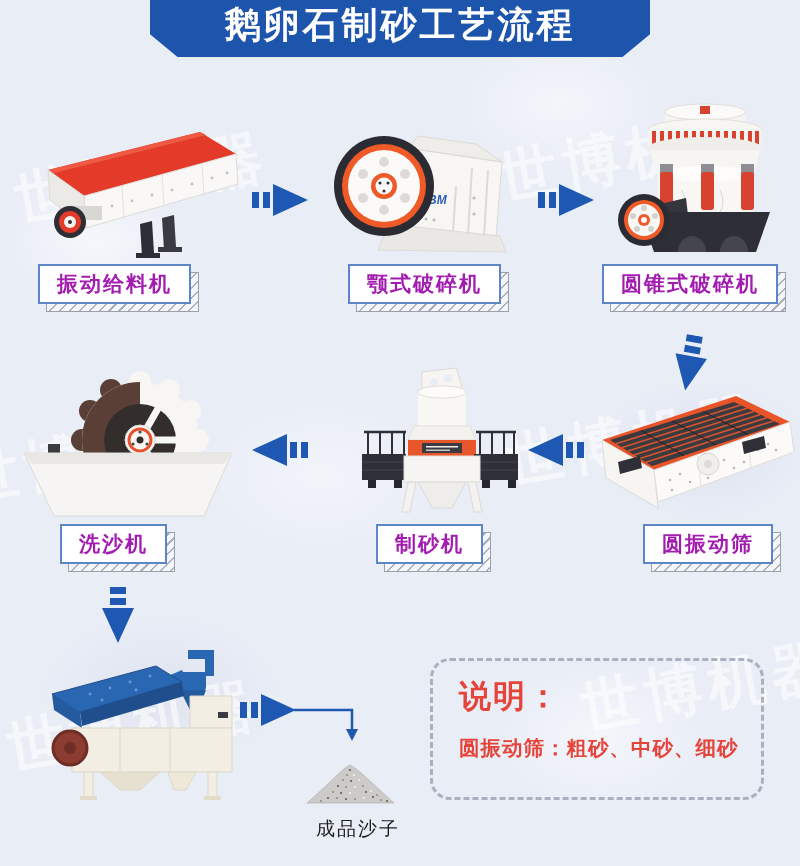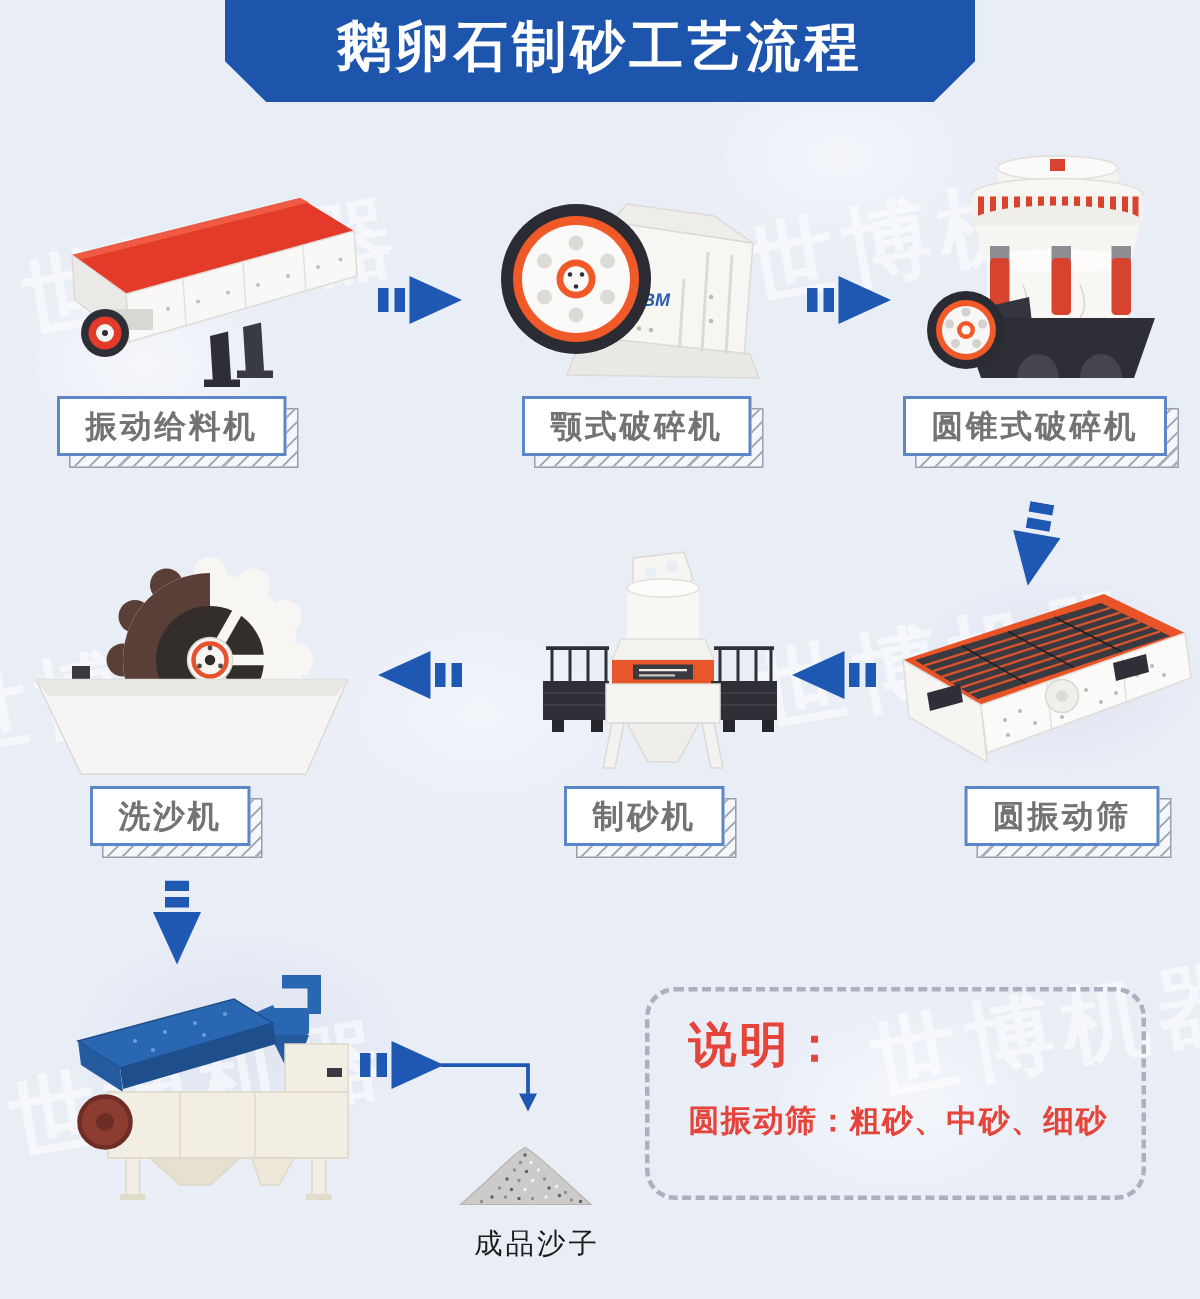"鹅卵石制砂工艺流程" .banner { height: 68px -> 57px }
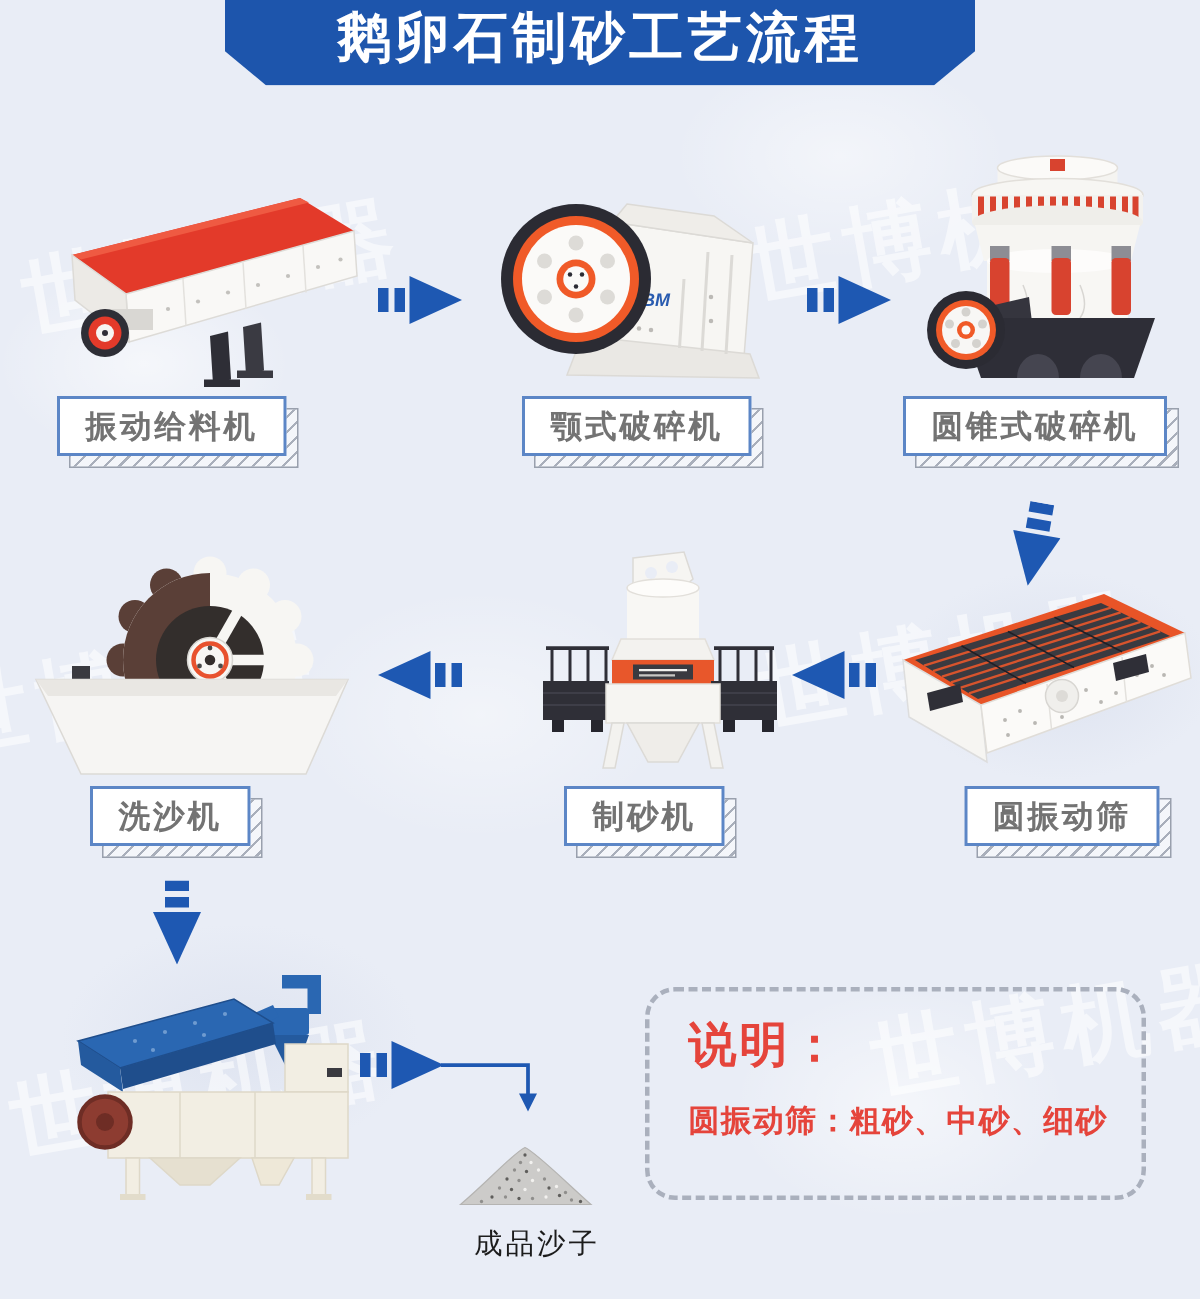"振动给料机" .label-box { color: #737373 -> #a21caf }
